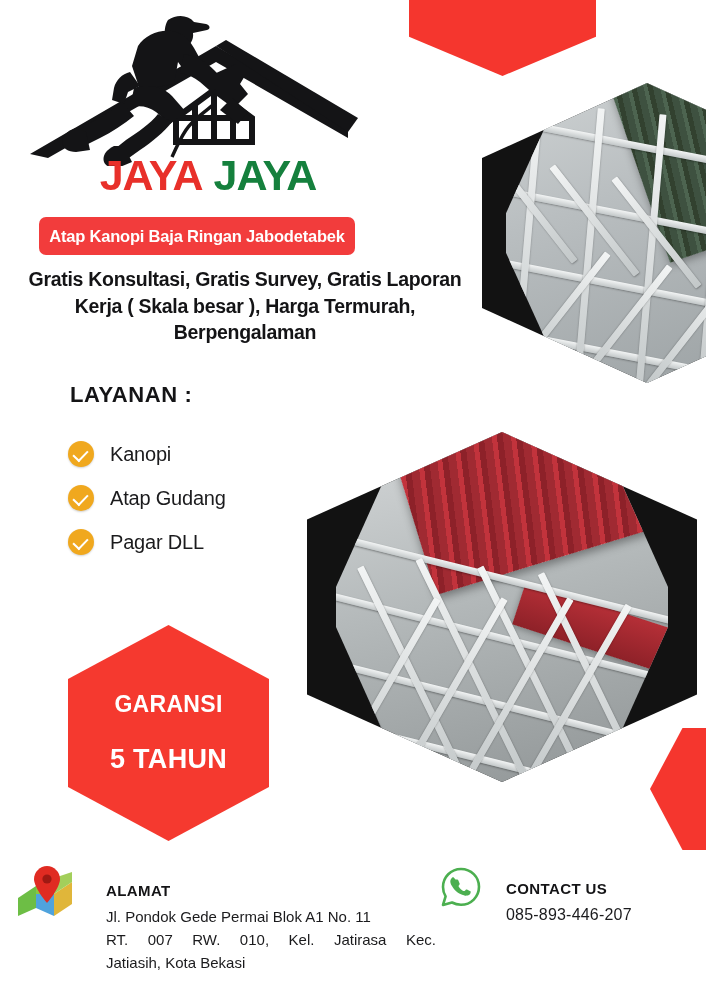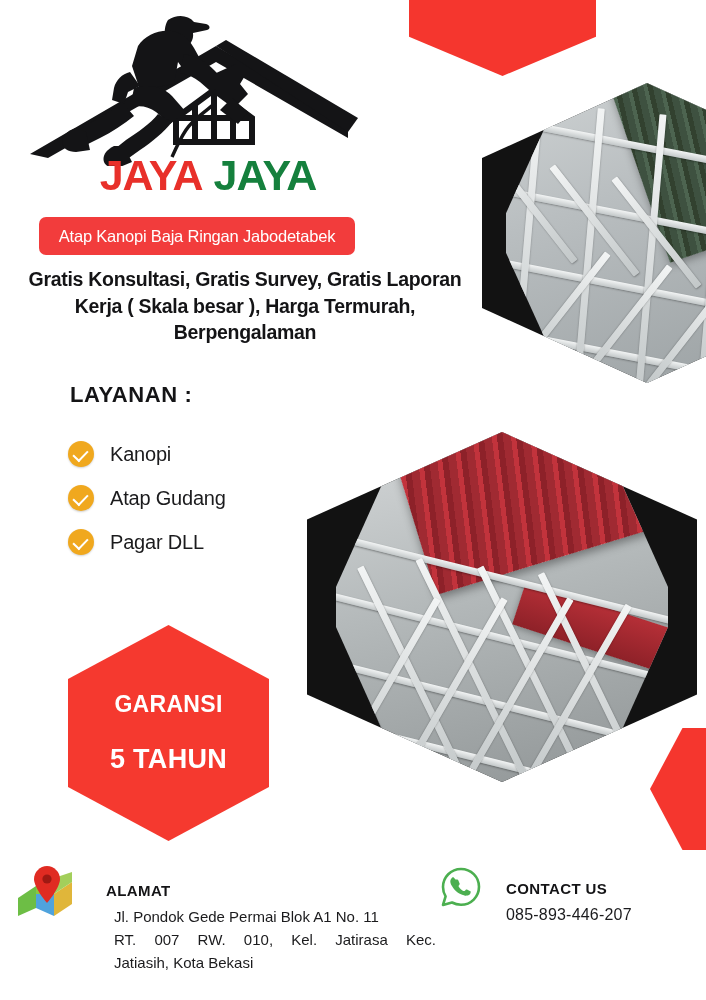"Atap Kanopi Baja Ringan Jabodetabek" .tagline { font-weight: 400 -> 700 }
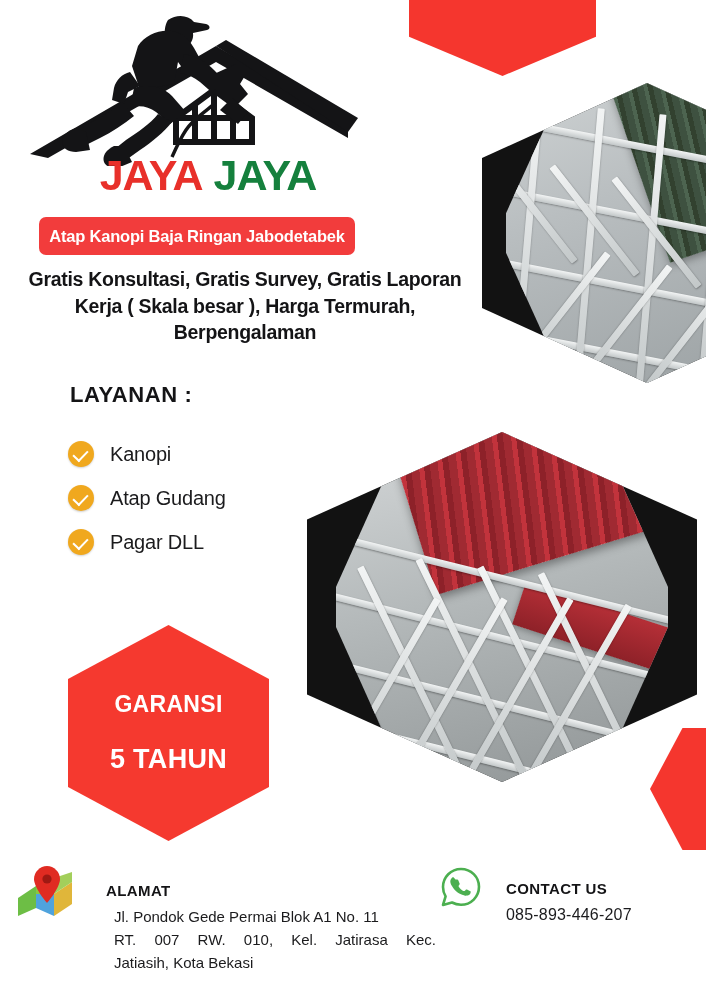"Jl. Pondok Gede Permai Blok" .addr-lines span { margin-left: 8px -> none }
